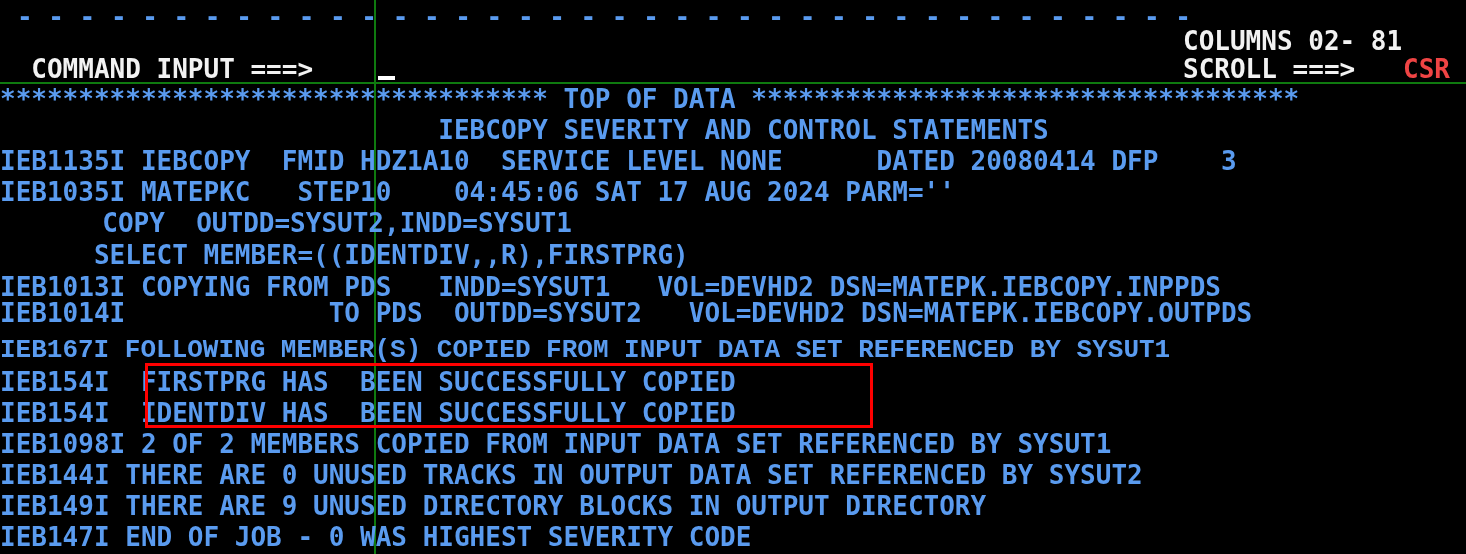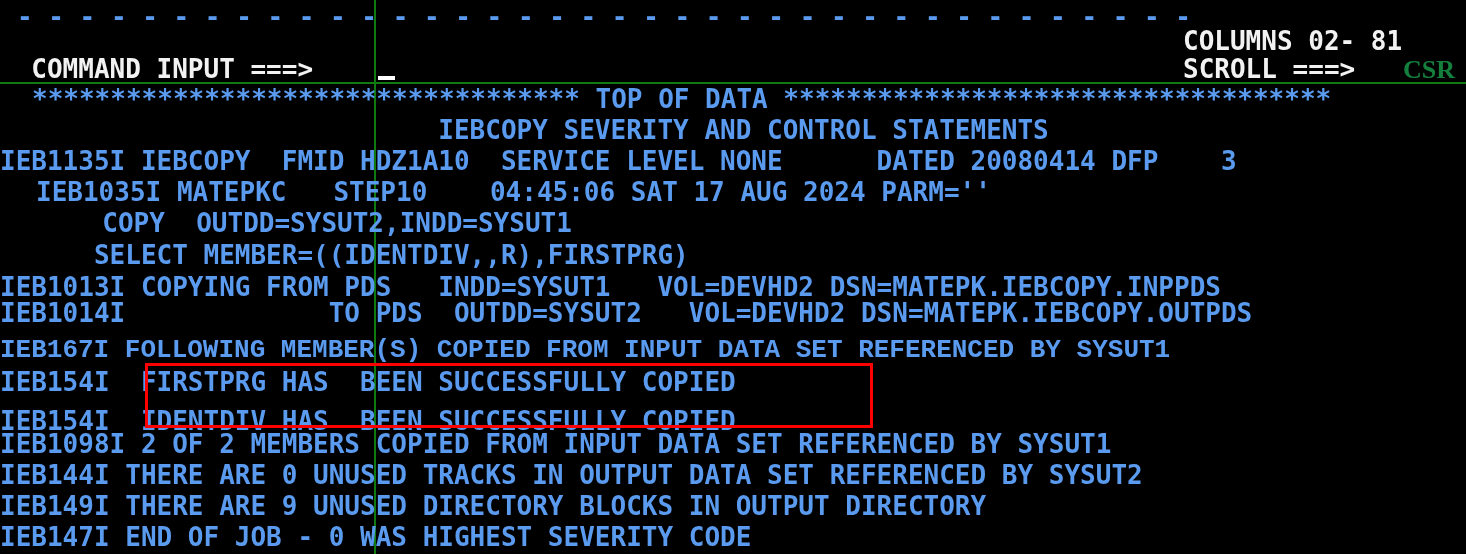"CSR" .c-red { color: #15803d -> #ef4444; font-family: Liberation Serif, serif -> none }
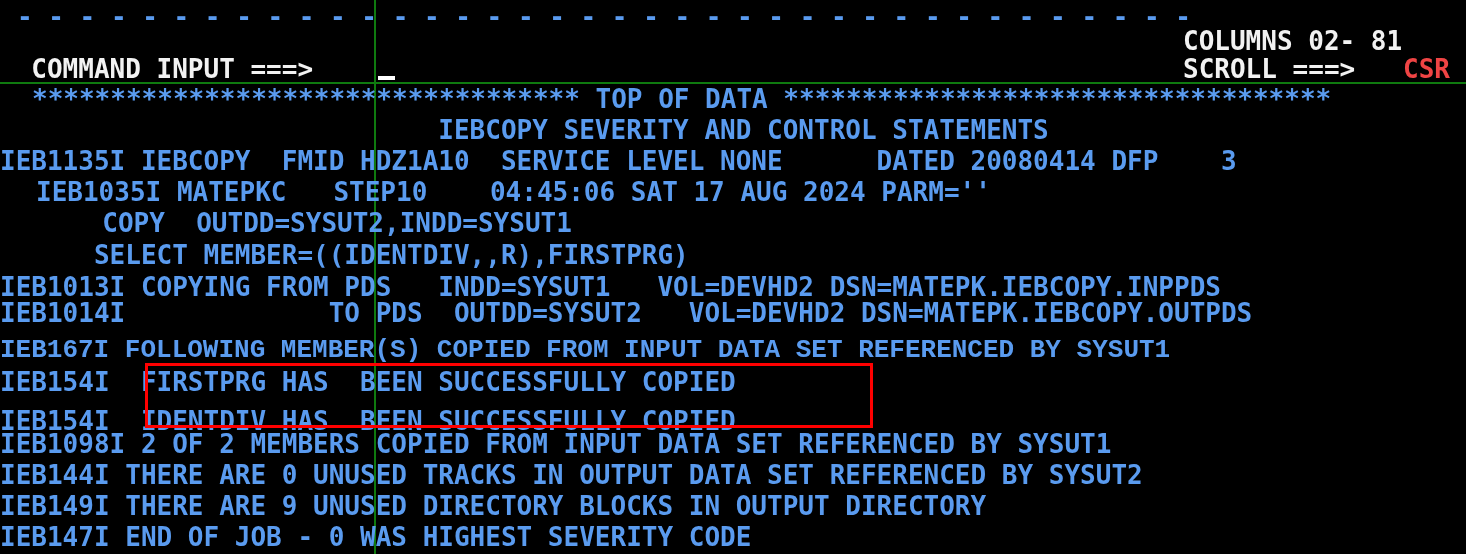"*********************************** TOP" div.row { margin-left: 32px -> none }
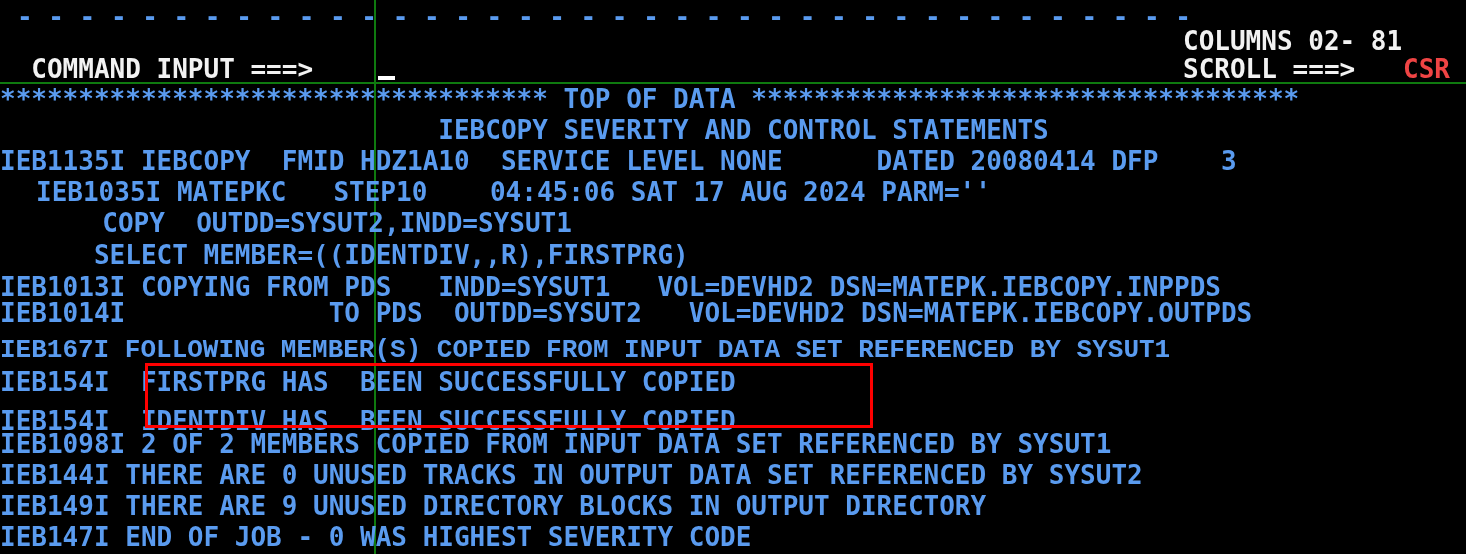"IEB1035I MATEPKC STEP10 04:45:06 SAT" div.row { margin-left: 36px -> none }
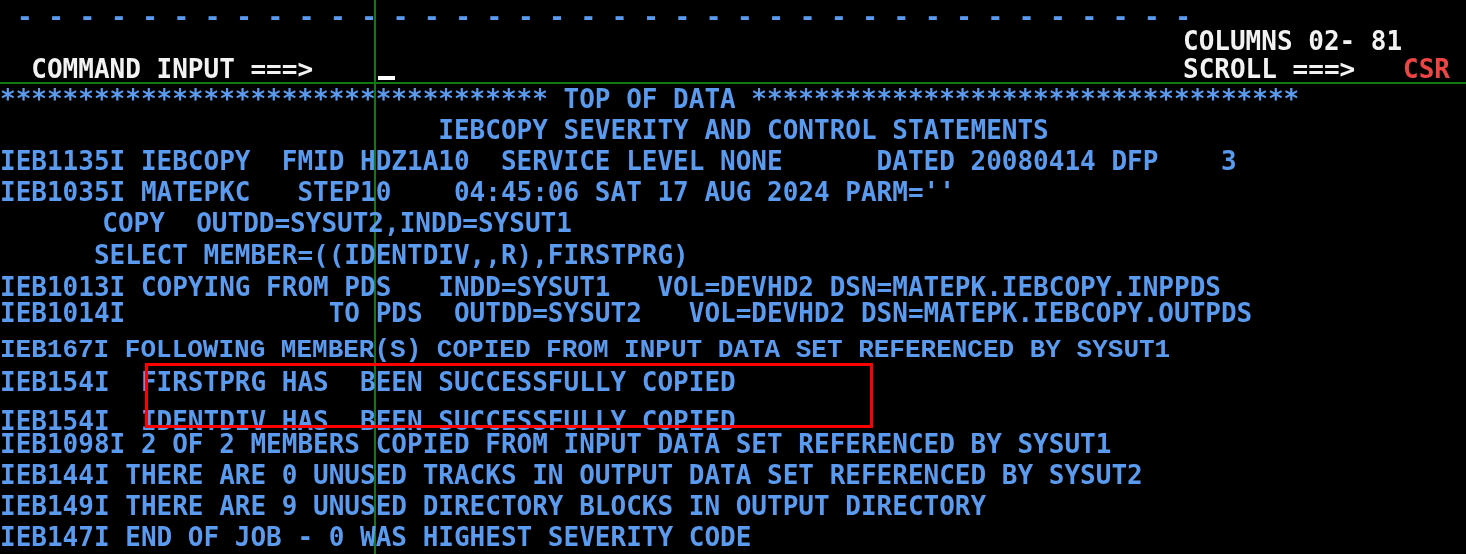"IEB154I IDENTDIV HAS BEEN SUCCESSFULLY" div.row { margin-top: 8px -> none }
